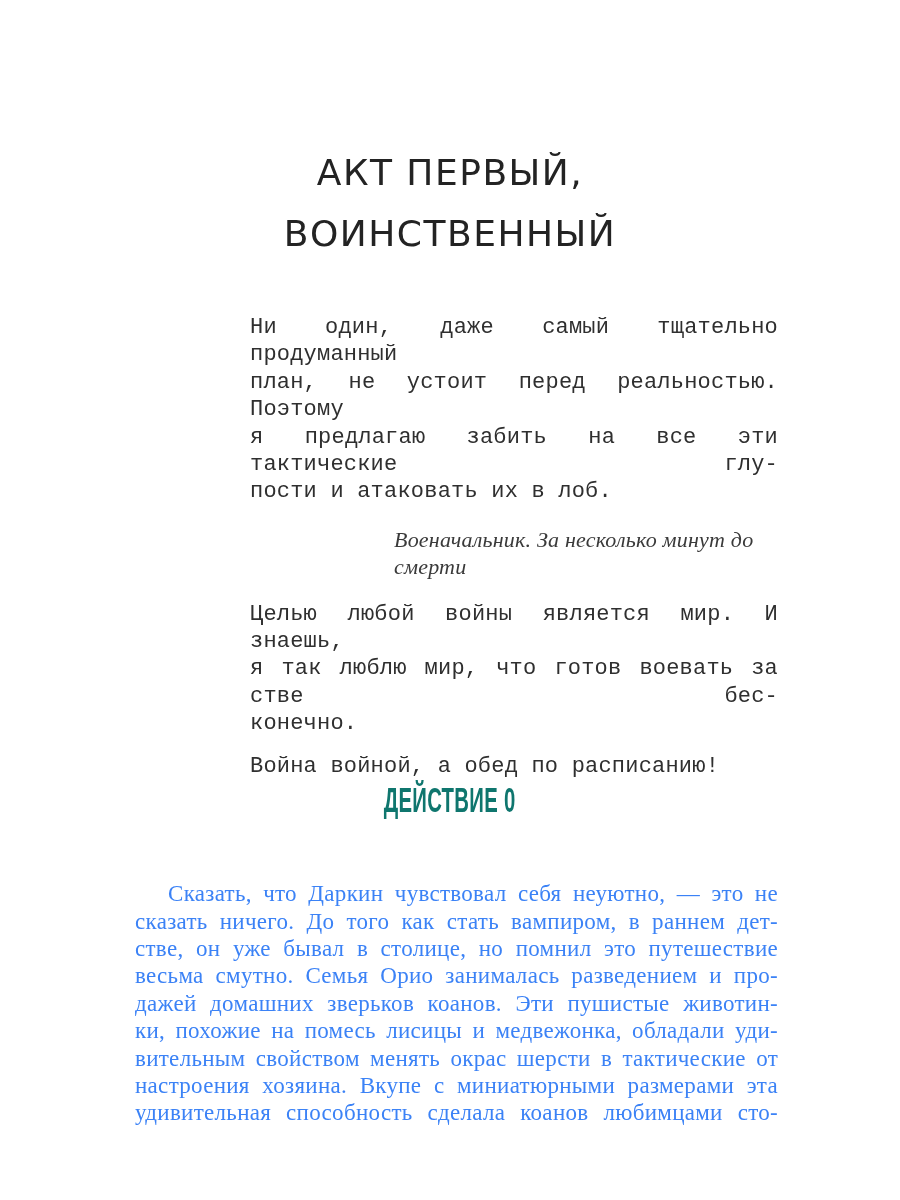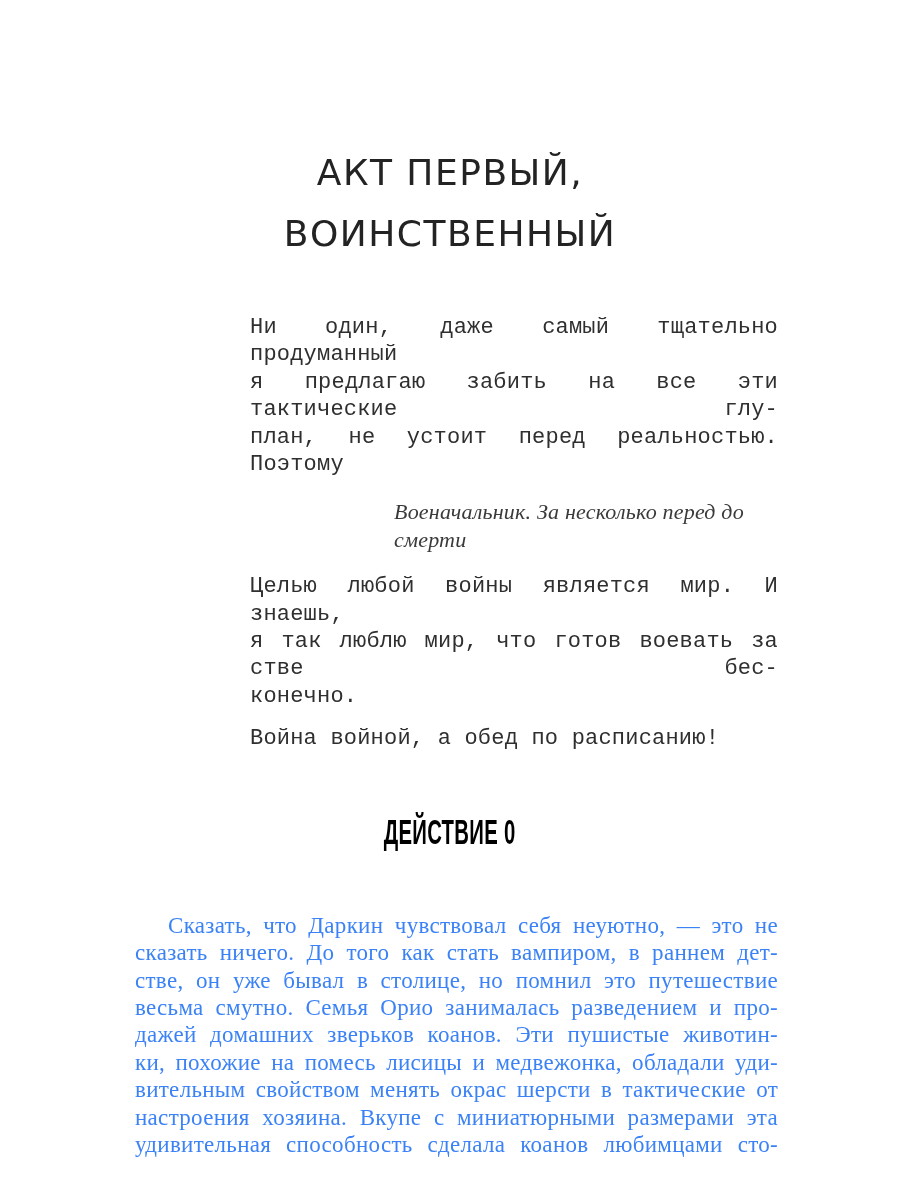"я предлагаю забить на все" div.eline { order: before "план, не устоит перед реальностью." -> after "план, не устоит перед реальностью." }
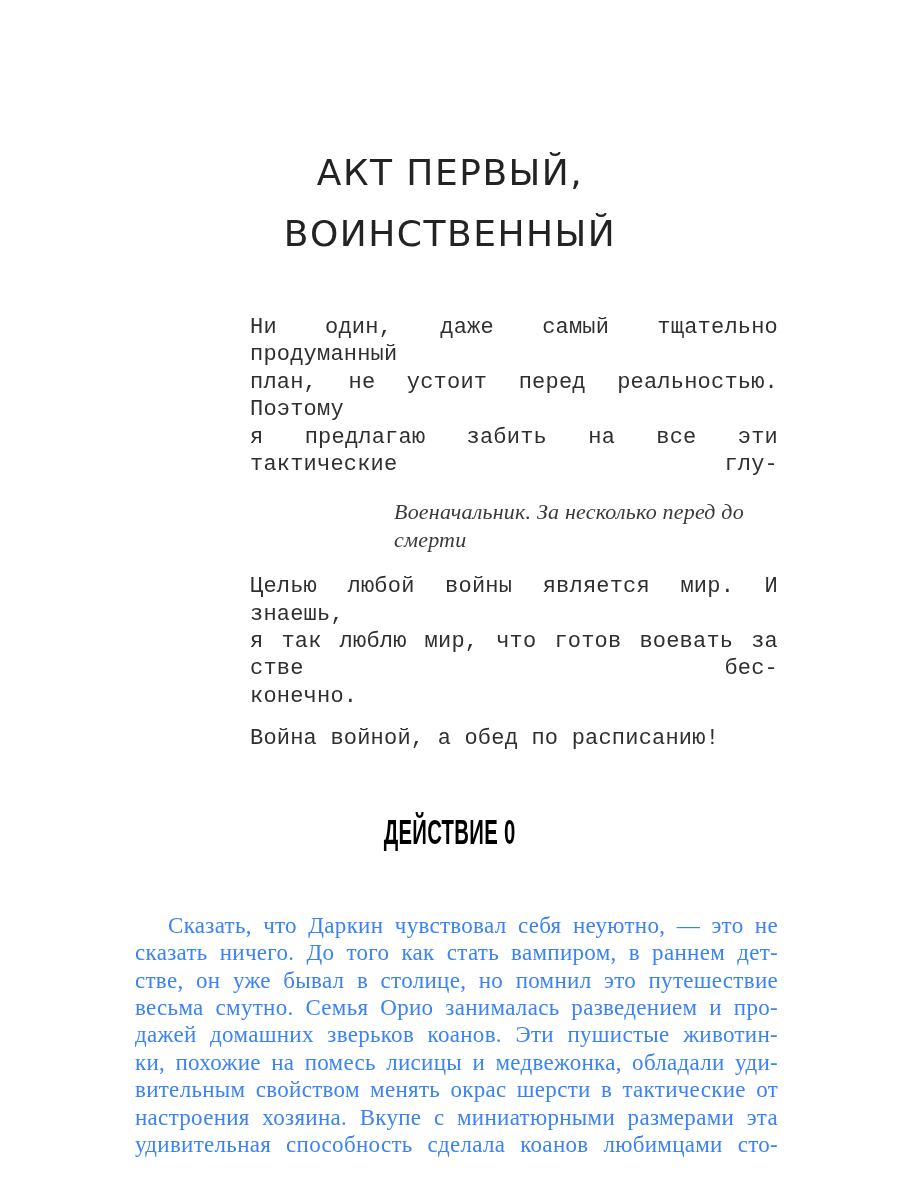"пости и атаковать их в" div.eline { html: none -> <div>пости и атаковать их в лоб.</div> }
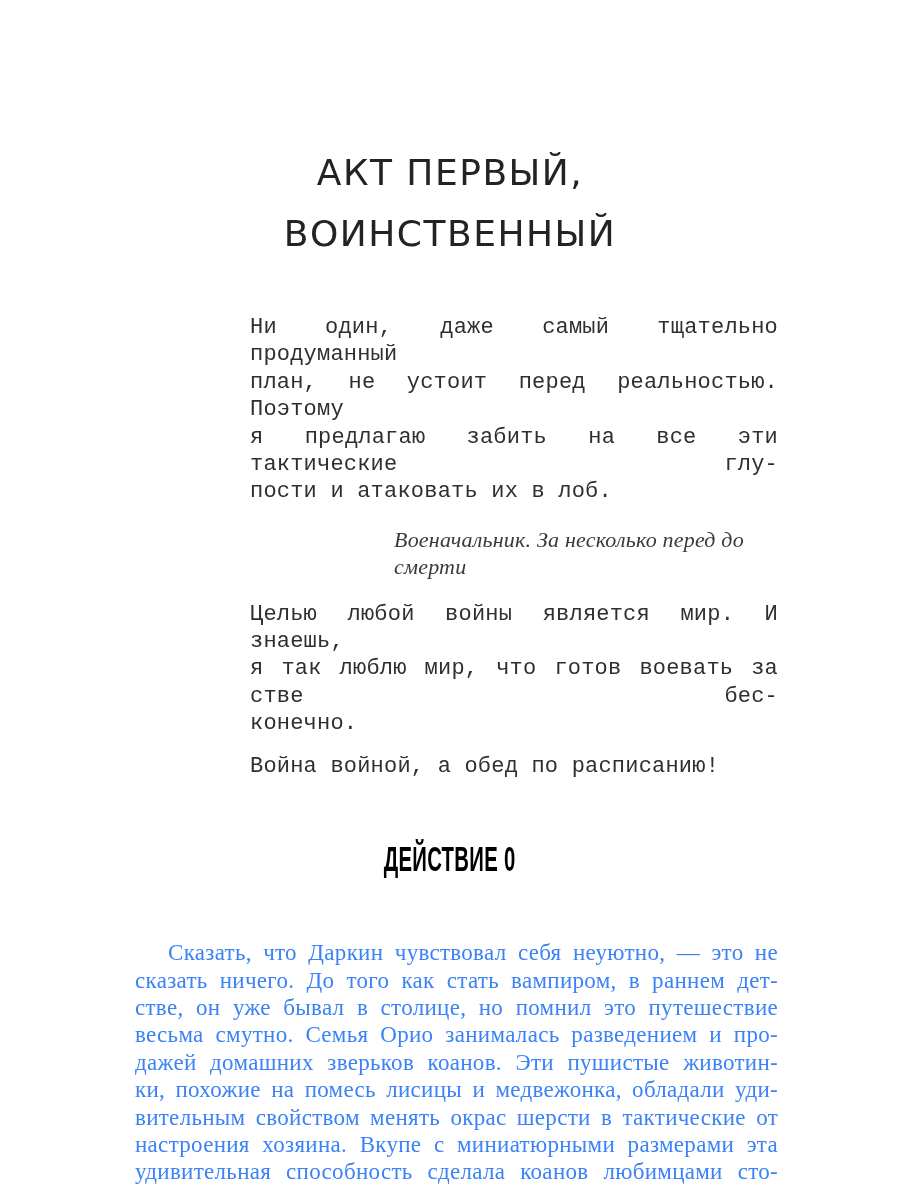"Военачальник. За несколько перед до" div { text: перед -> минут }
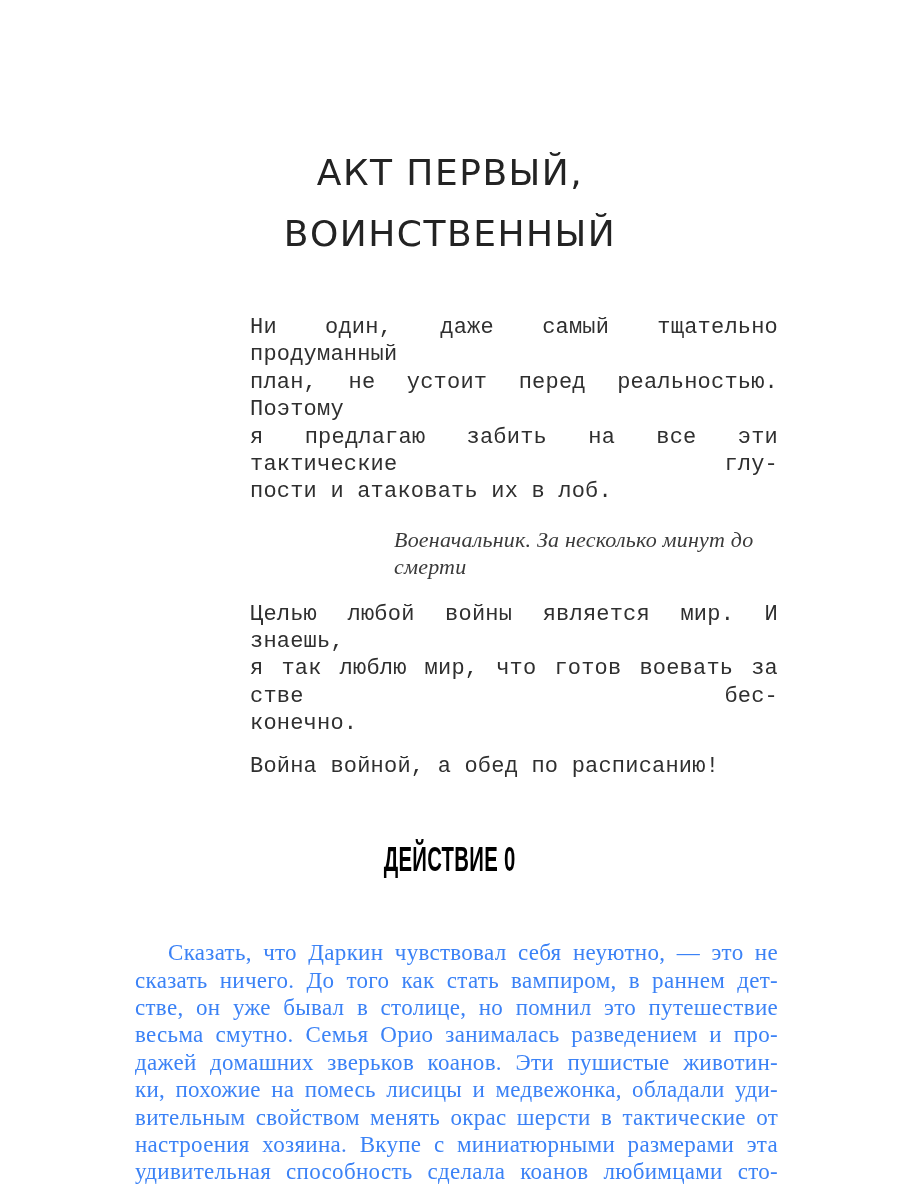"ДЕЙСТВИЕ 0" .scene-heading { color: #000000 -> #0f766e; margin-top: 59px -> none }
